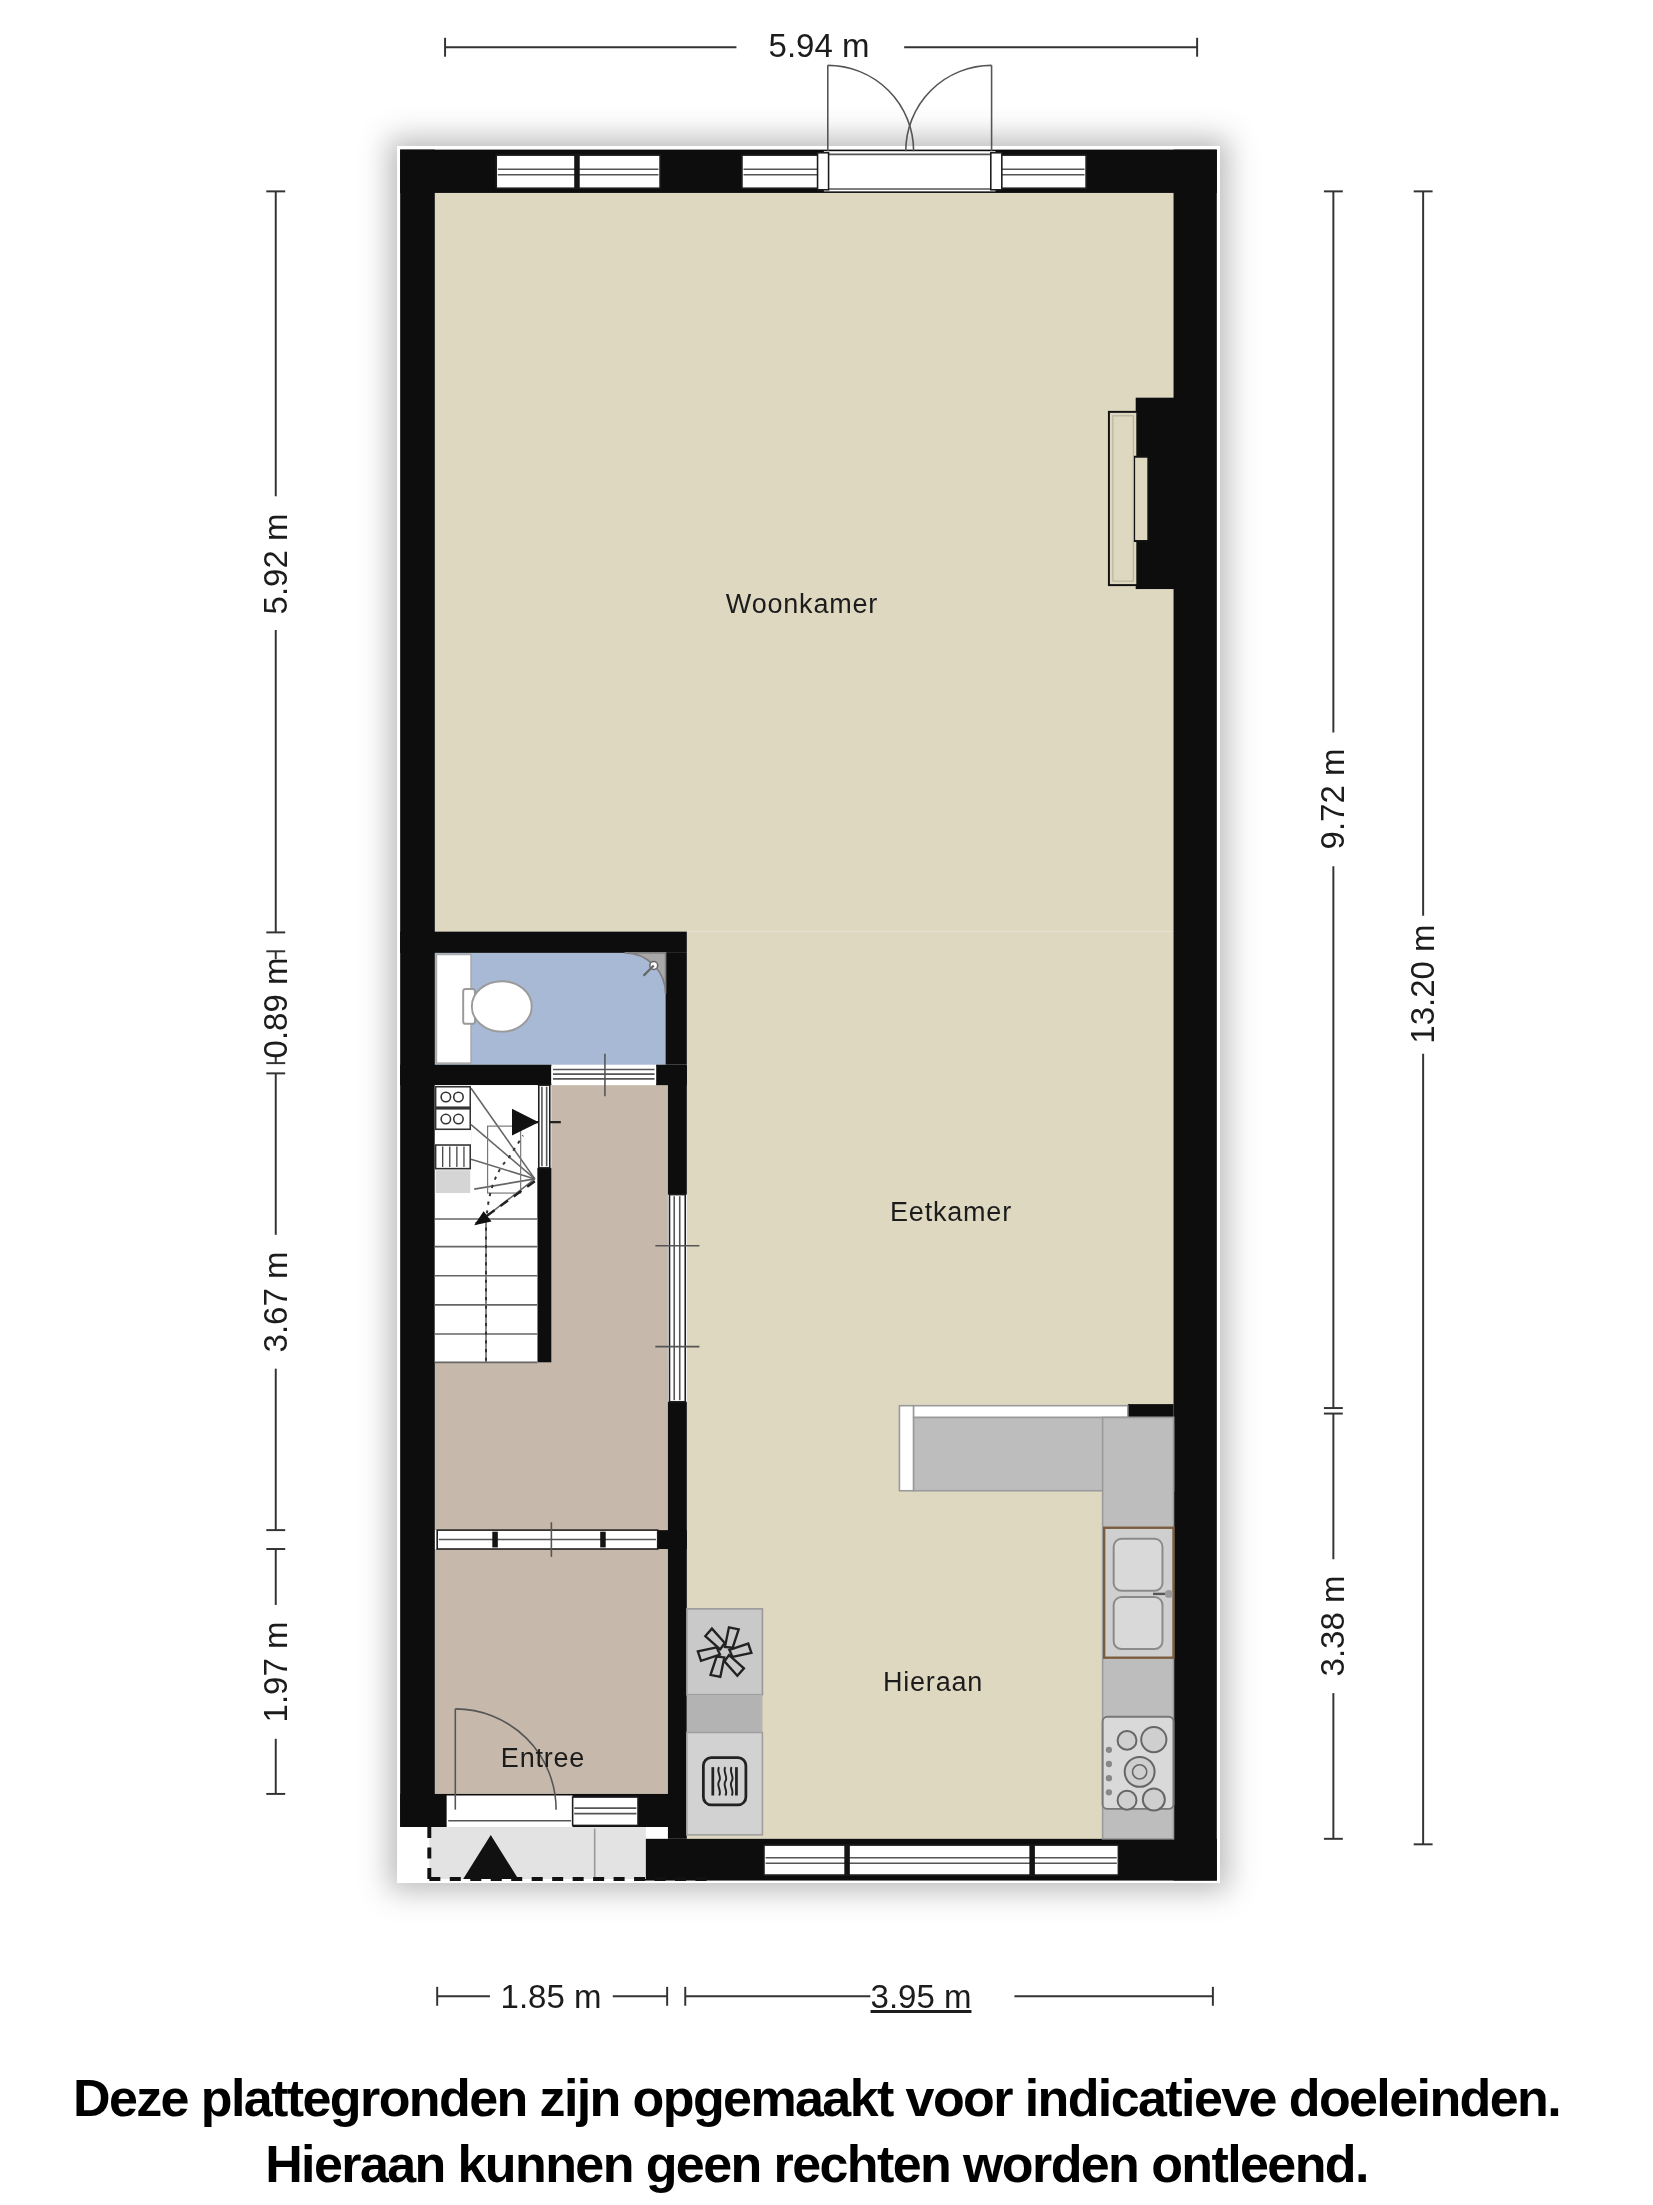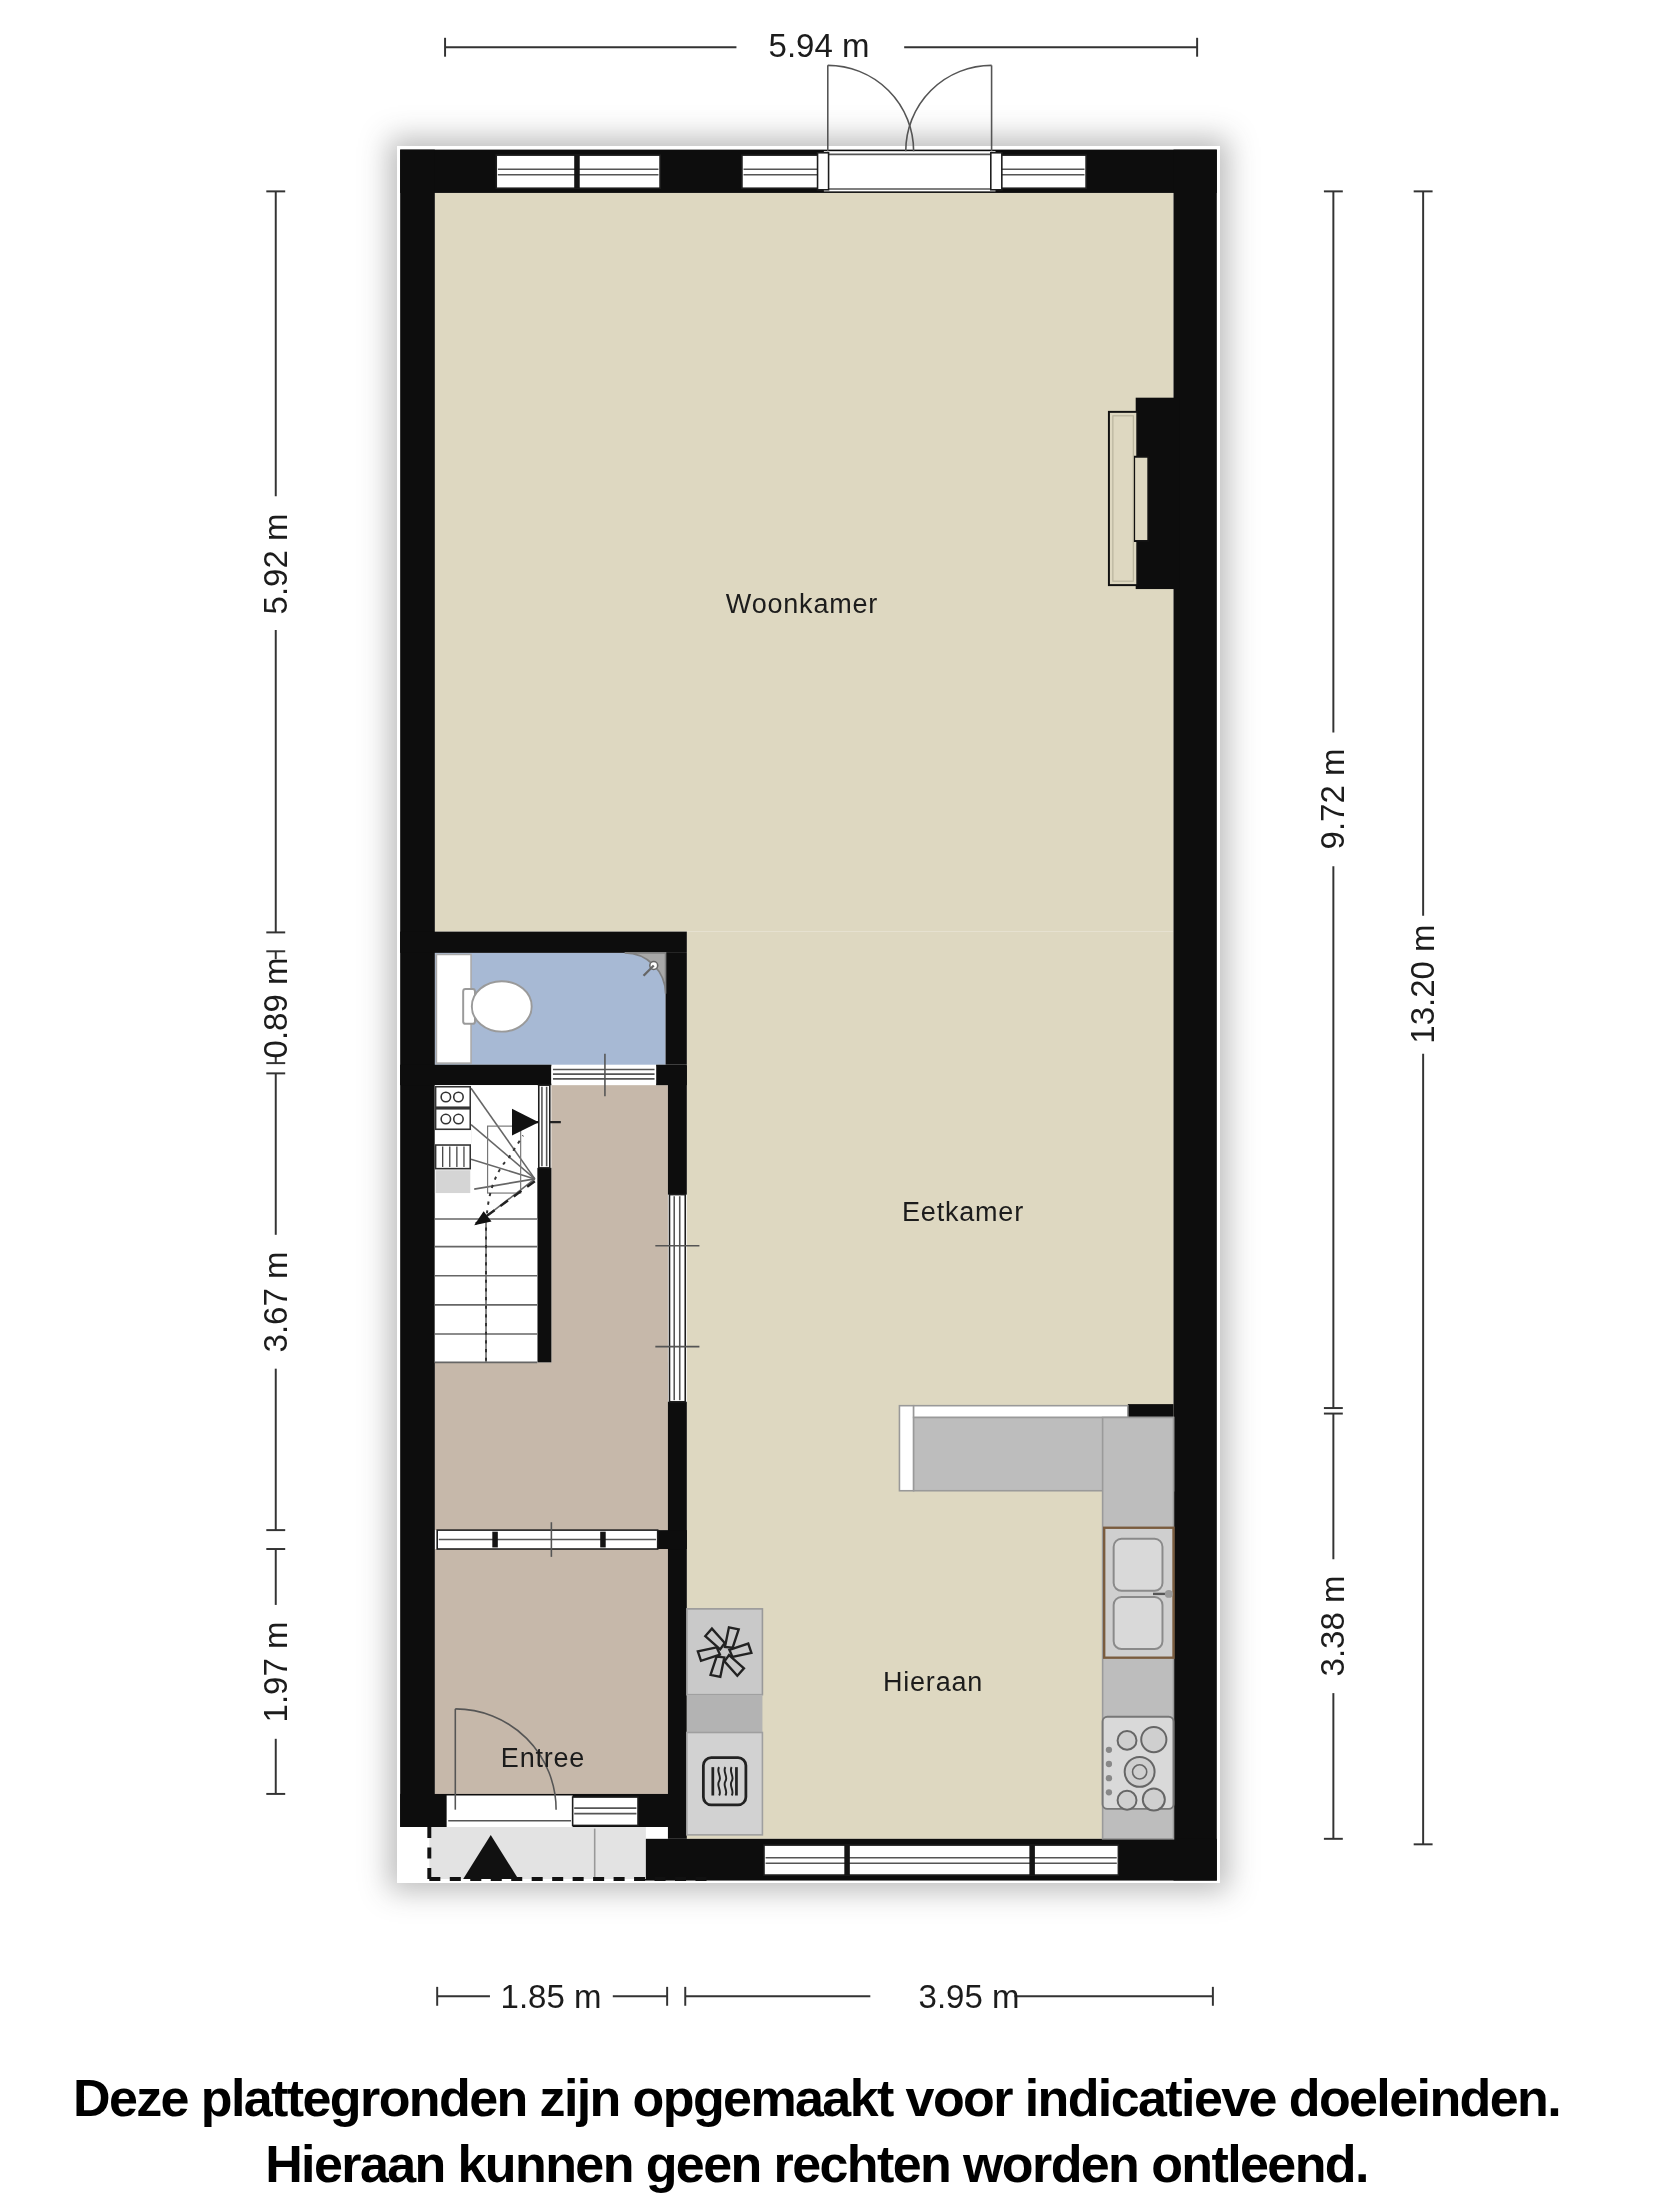"Eetkamer" div.label { margin-left: 12px -> none }
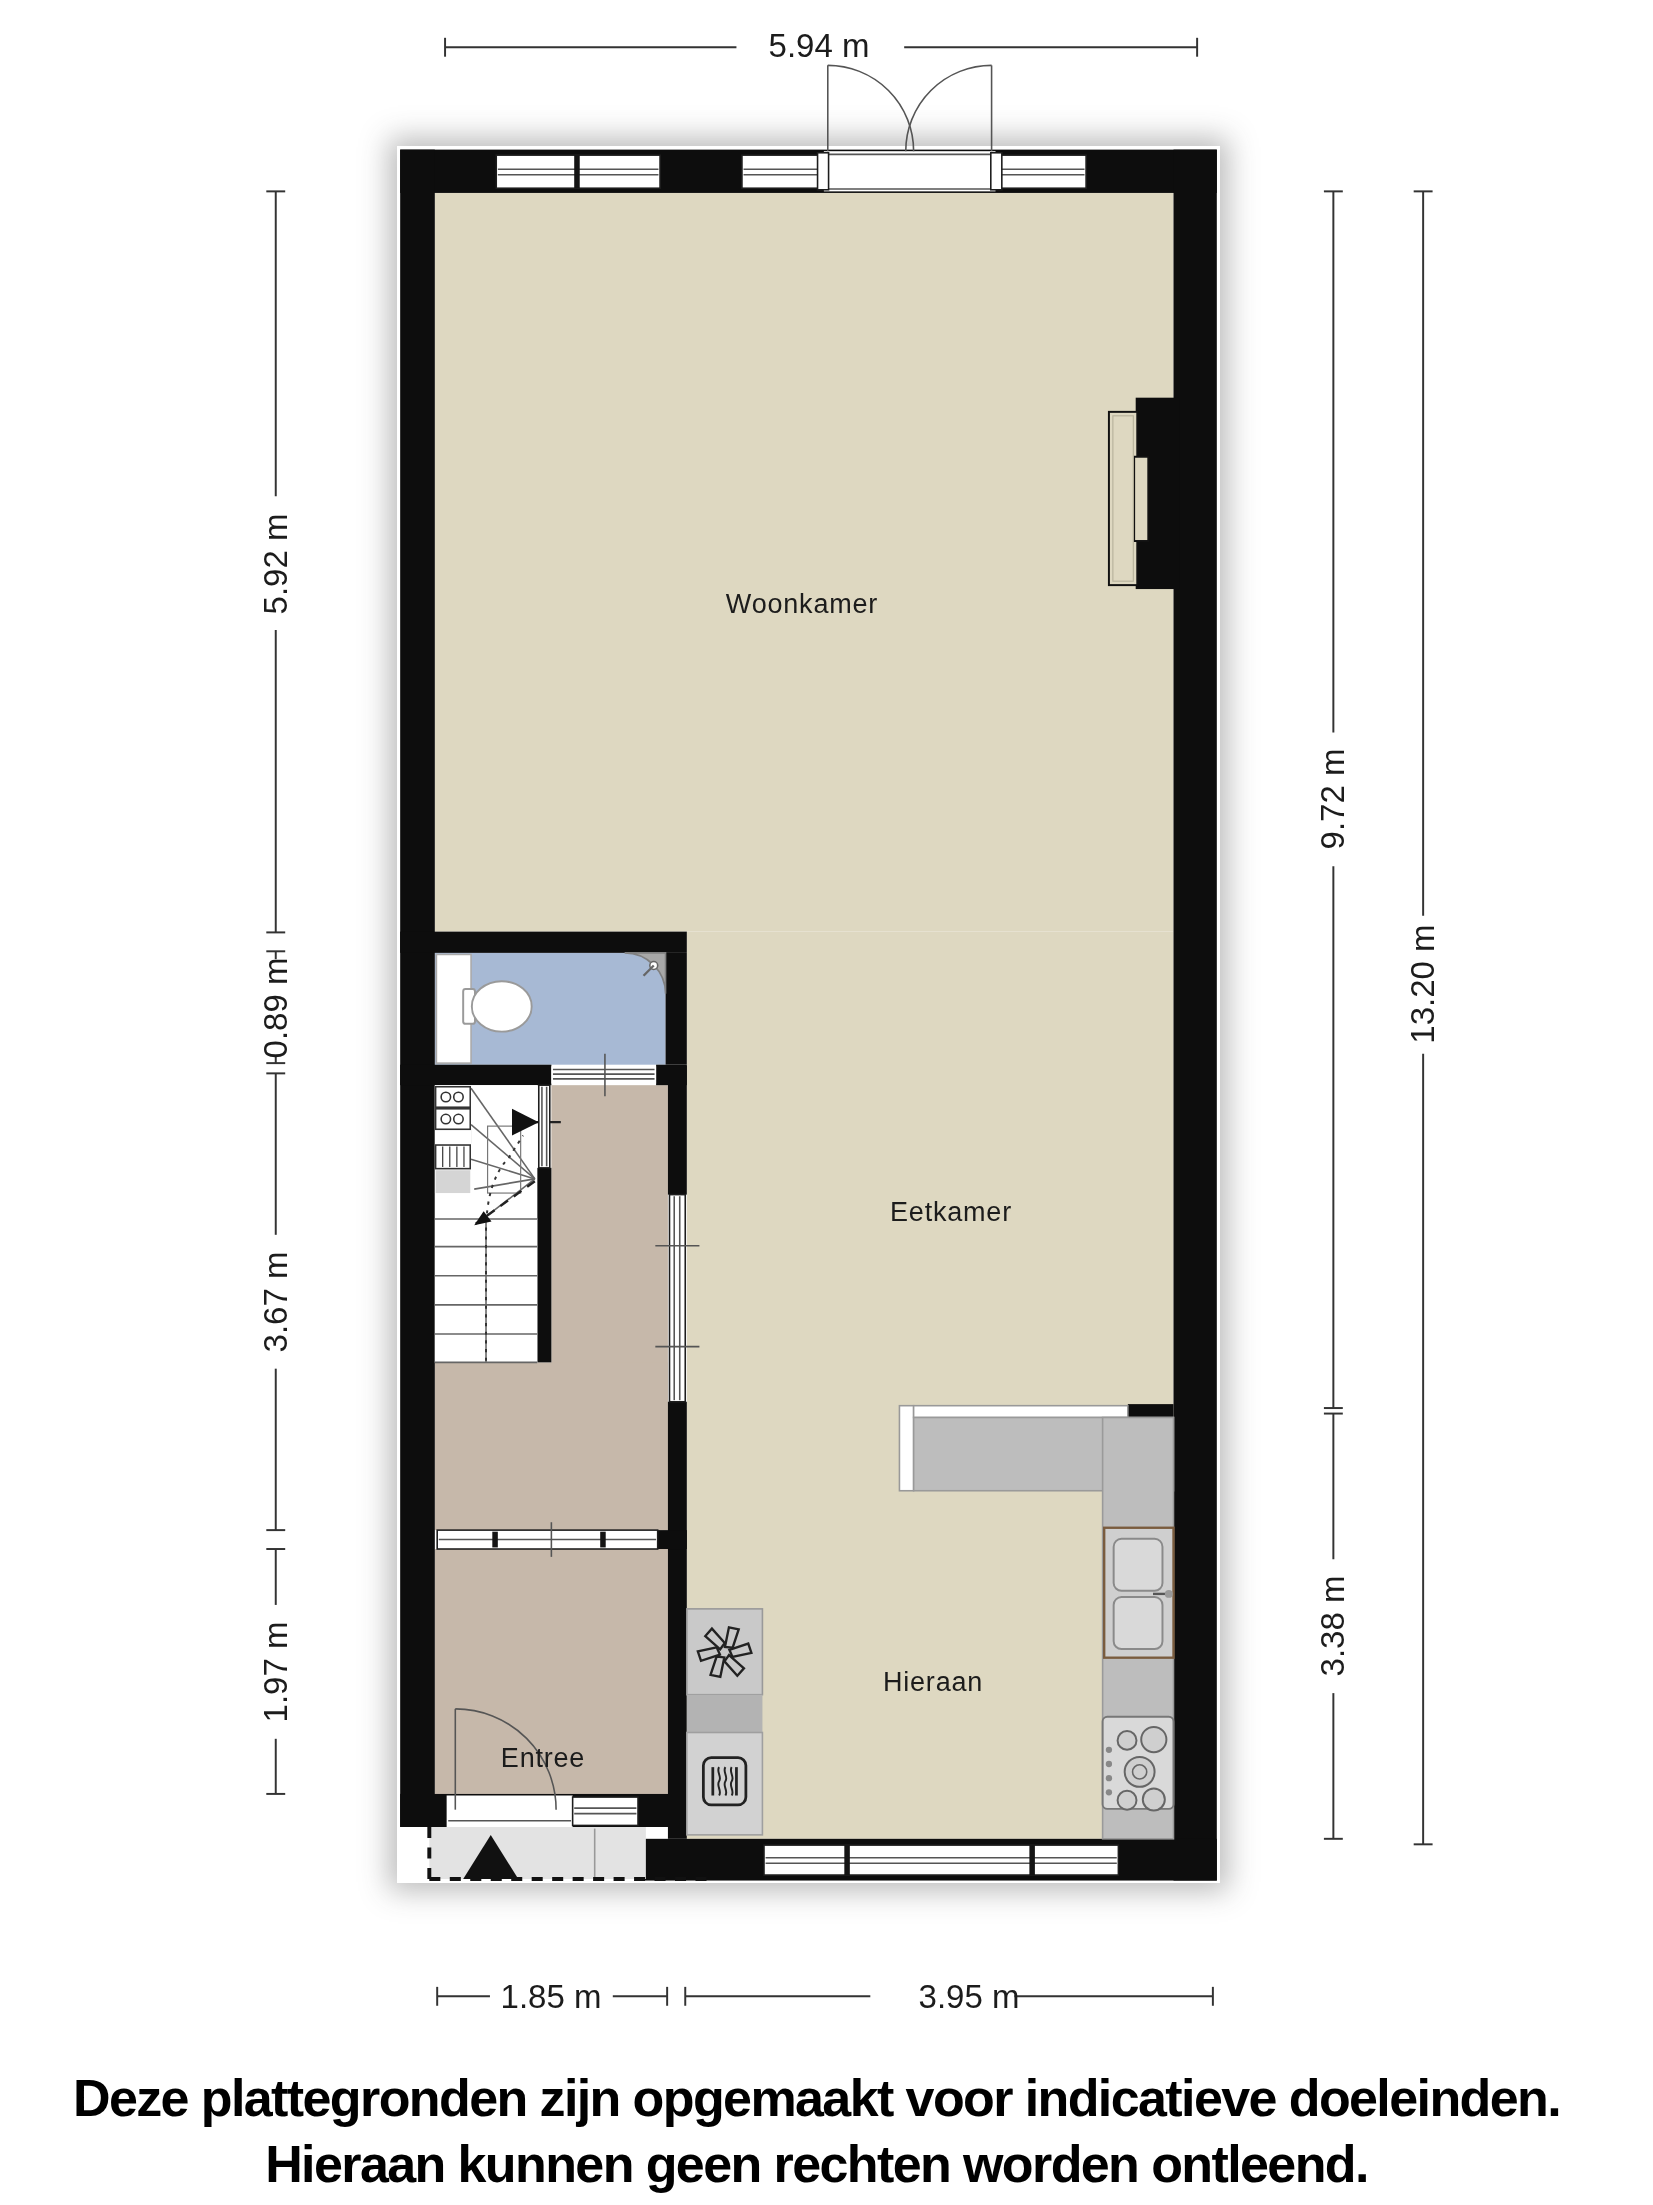"3.95 m" div.label { left: 969px -> 921px; text-decoration: none -> underline }
